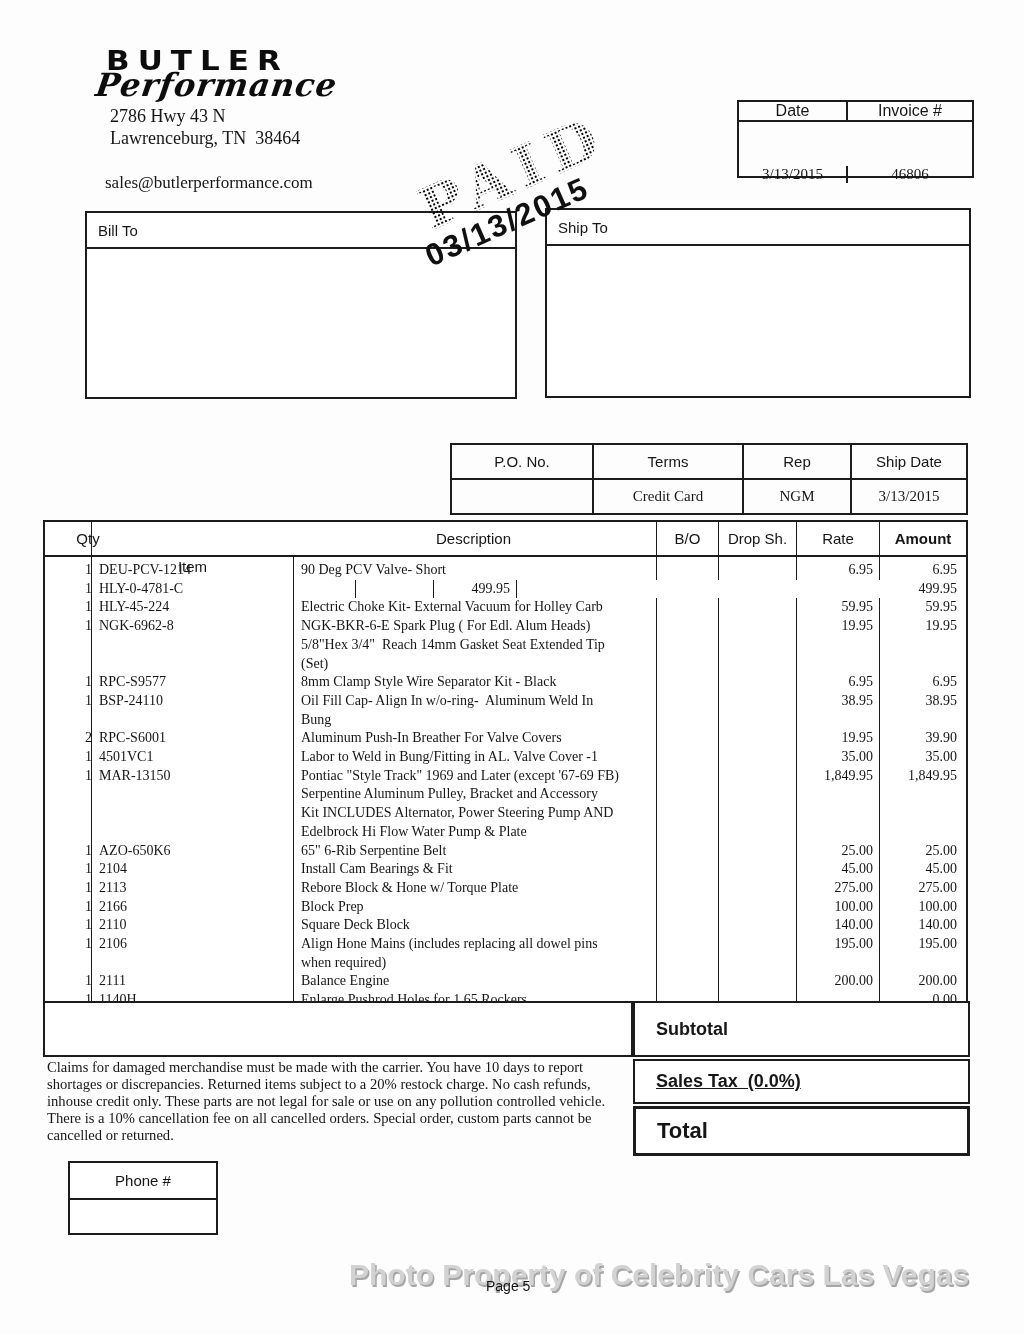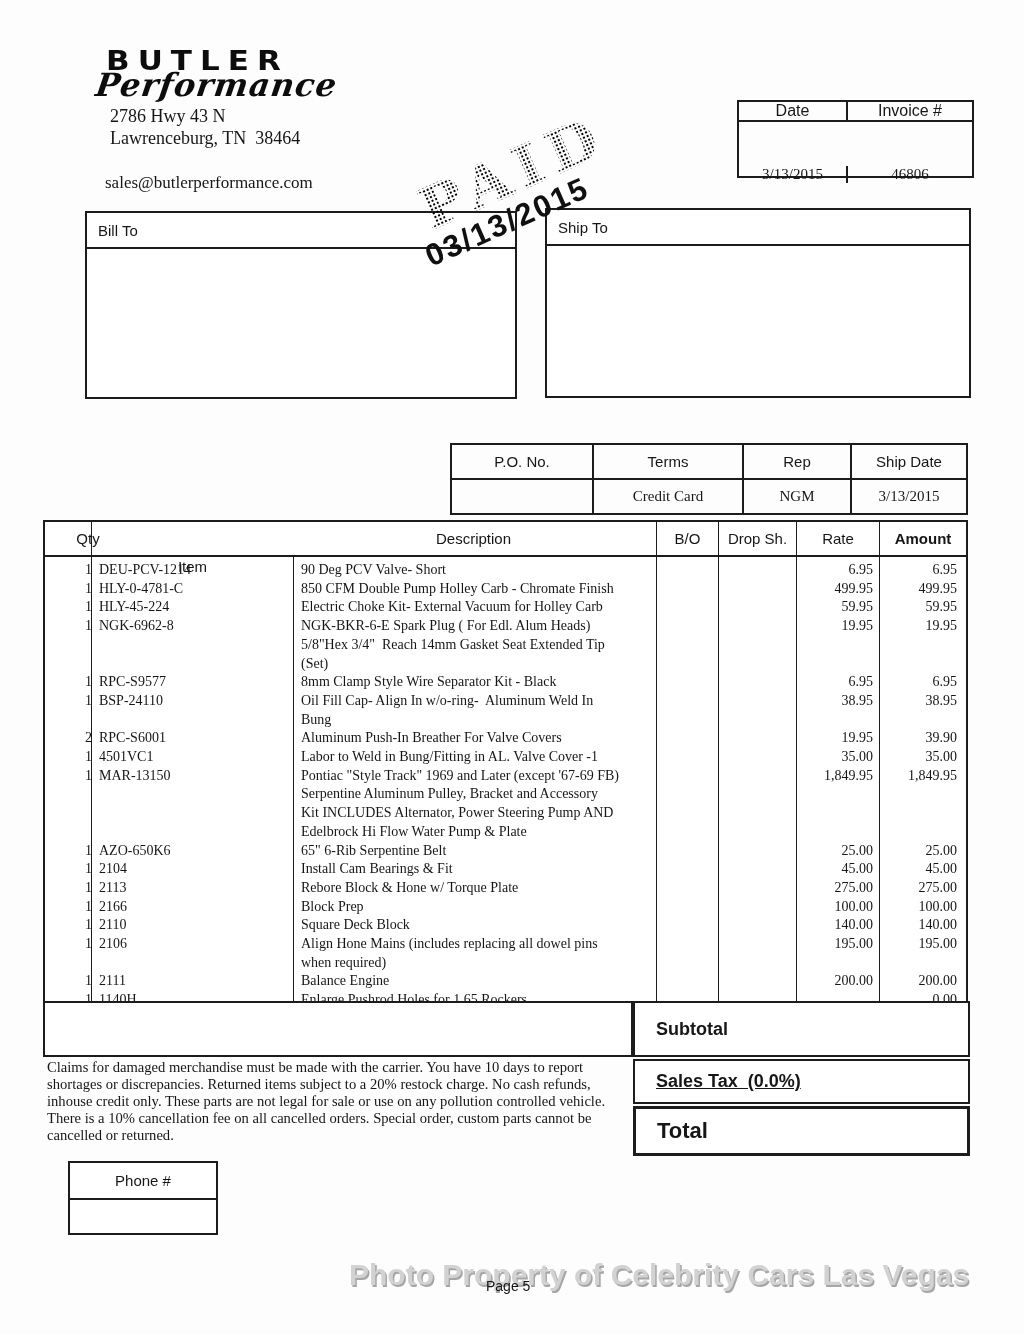"850 CFM Double Pump Holley" div.c { html: <div>850 CFM Double Pump Holley Carb - Chromate Finish</div> -> none }
